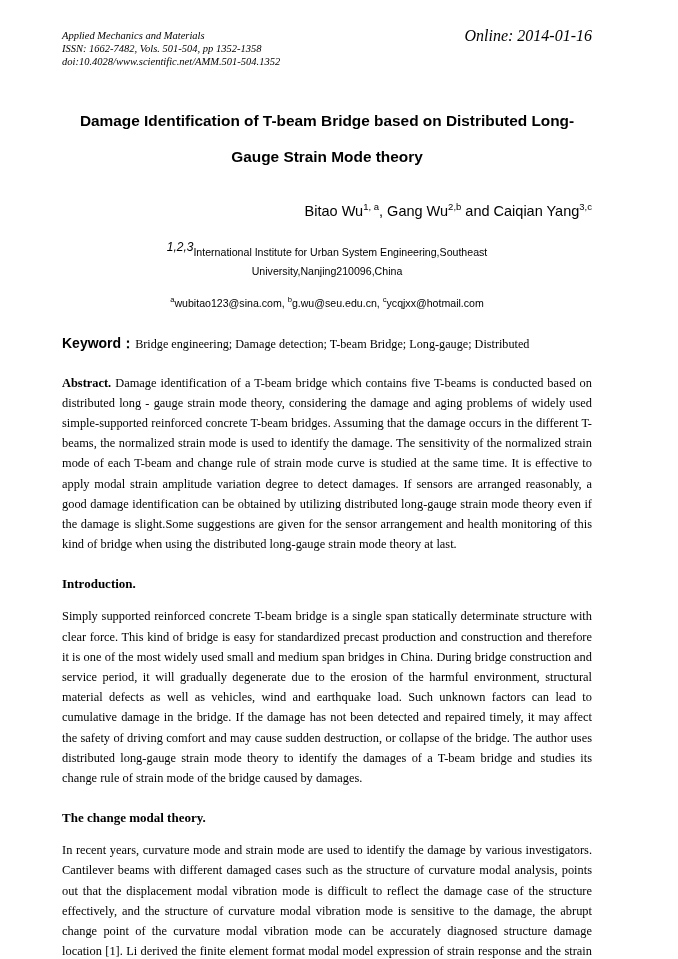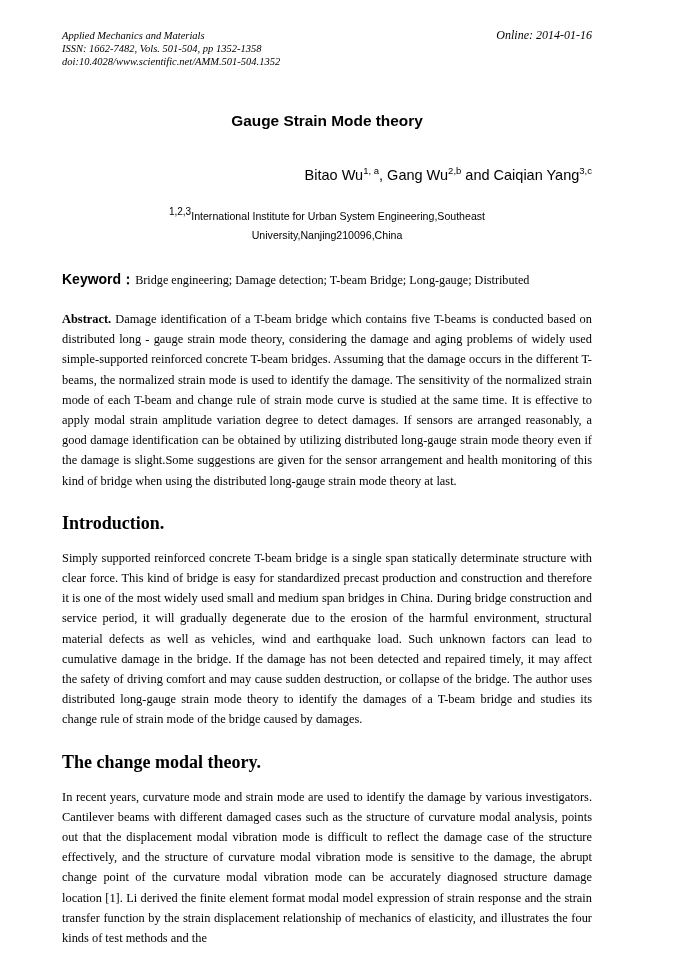"Online: 2014-01-16" .header-right { font-size: 12px -> 16px }
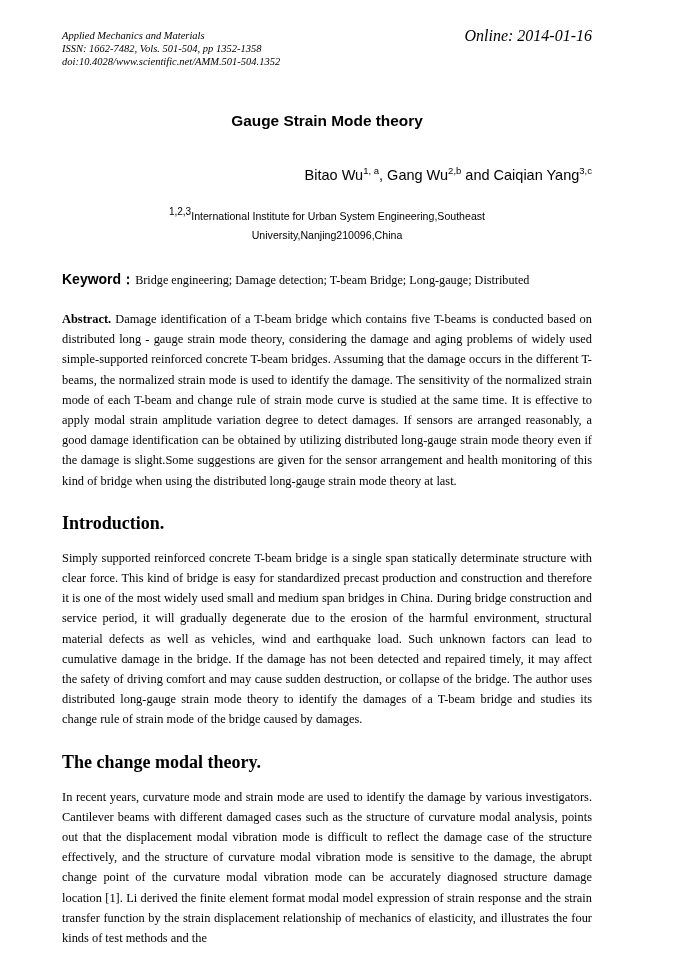"Damage Identification of T-beam Bridge" span { html: none -> <span>Damage Identification of T-beam Bridge based on Distributed Long-</span> }
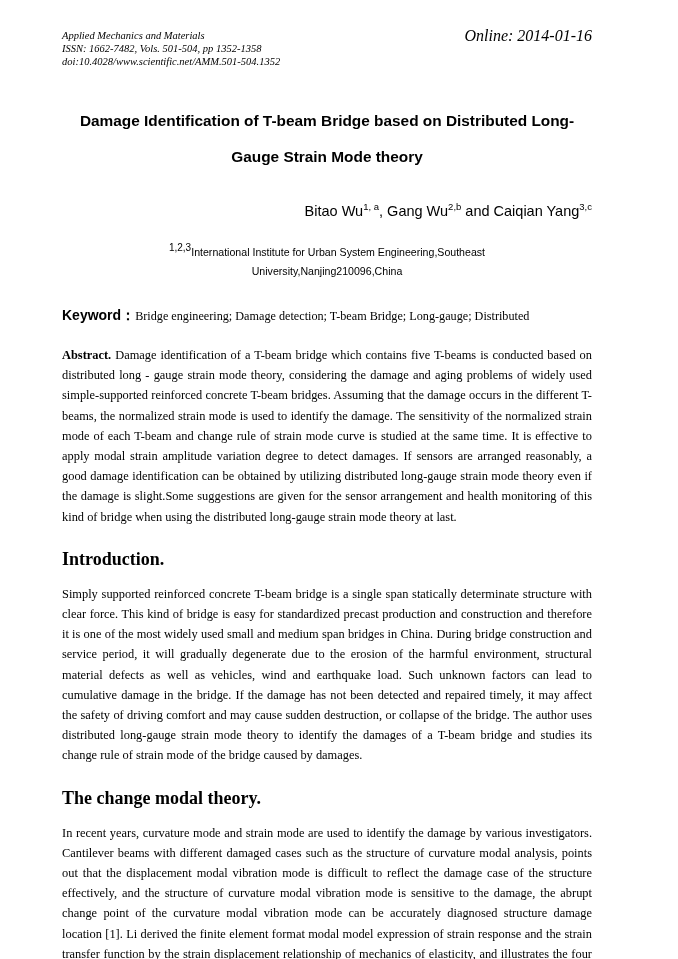"1,2,3" .affil sup { font-size: 10px -> 12px; font-style: none -> italic }
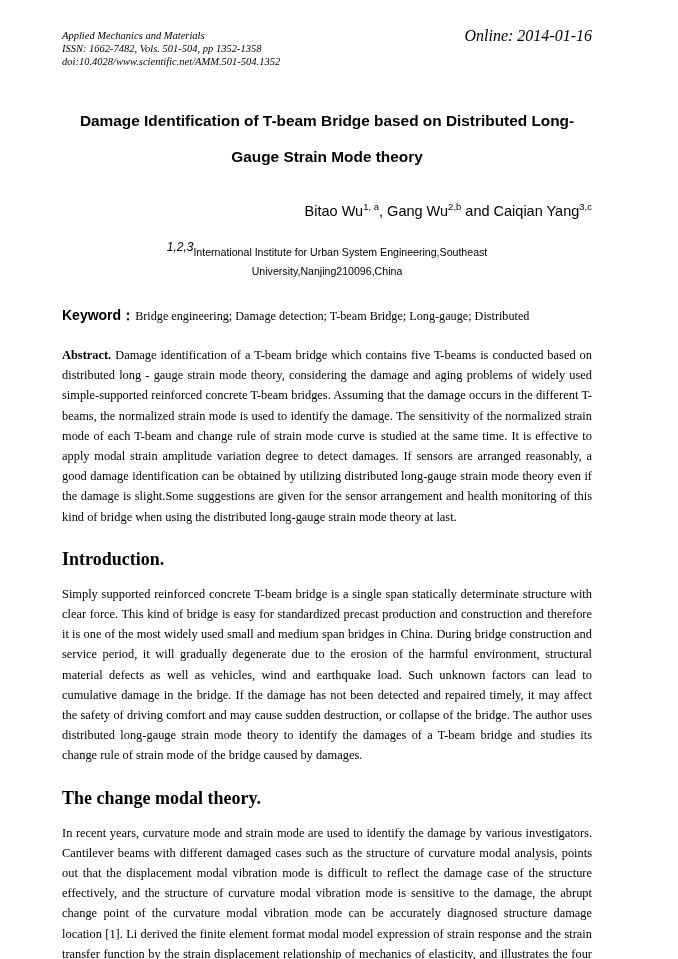"awubitao123@sina.com, bg.wu@seu.edu.cn," div.emails { html: none -> <div> <sup>a</sup><span>wubitao123@sina.com, </span><sup>b</sup><span>g.wu@seu.edu.cn, </span><sup>c</sup><span>ycqjxx@hotmail.com</span> </div> }
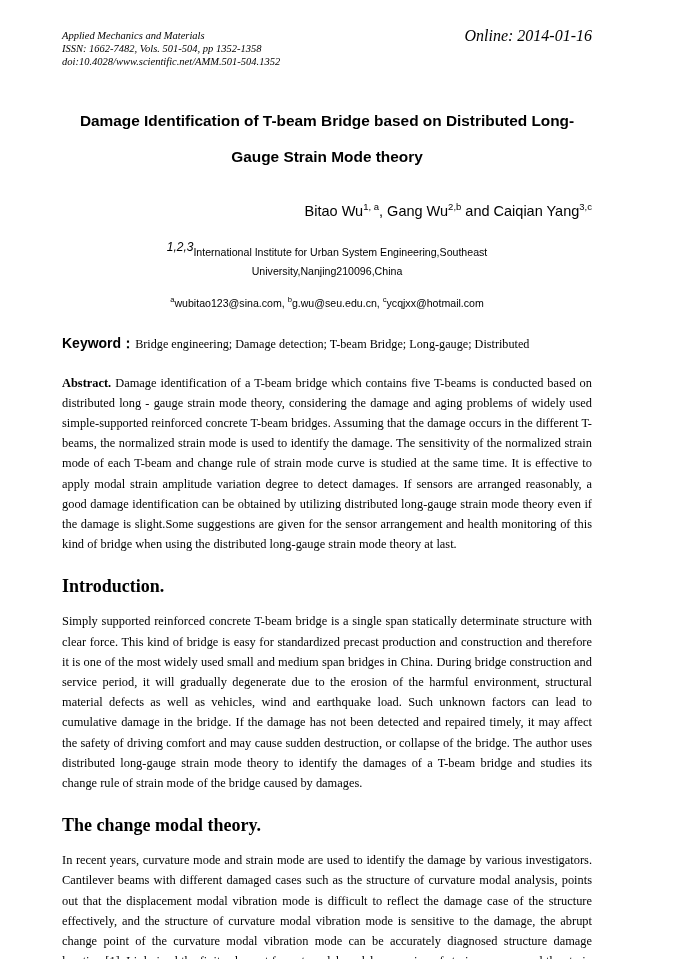"Introduction." .section-head { font-size: 18px -> 13px }
